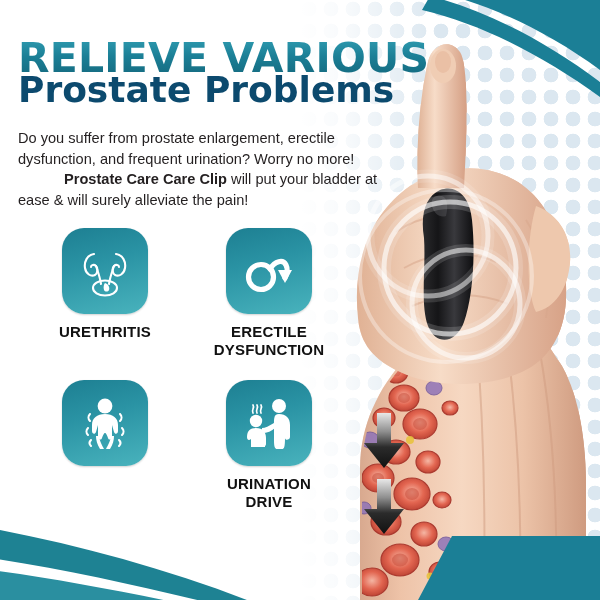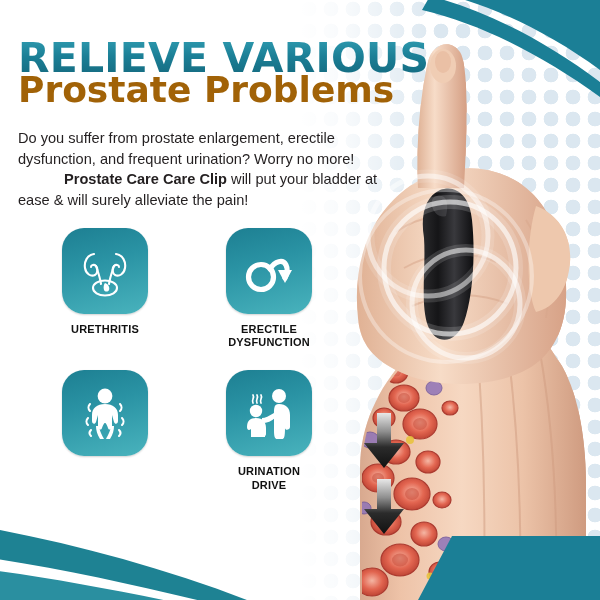"Prostate Problems" .h2 { color: #a16207 -> #0c4a6e }
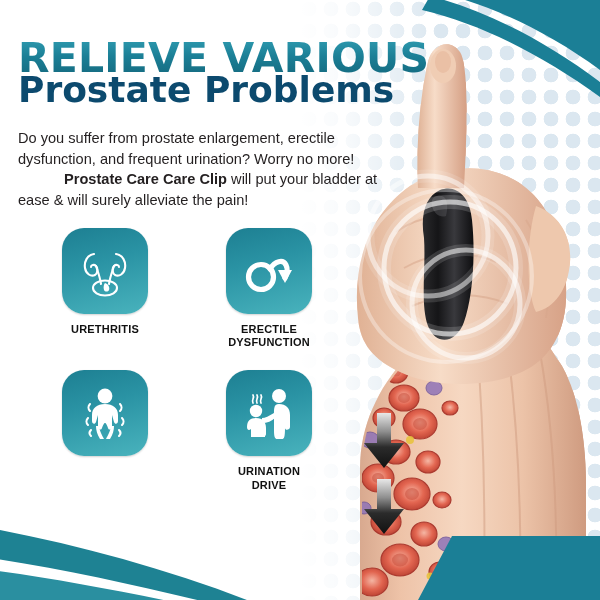"URETHRITIS" .flabel { font-size: 11px -> 15px }
